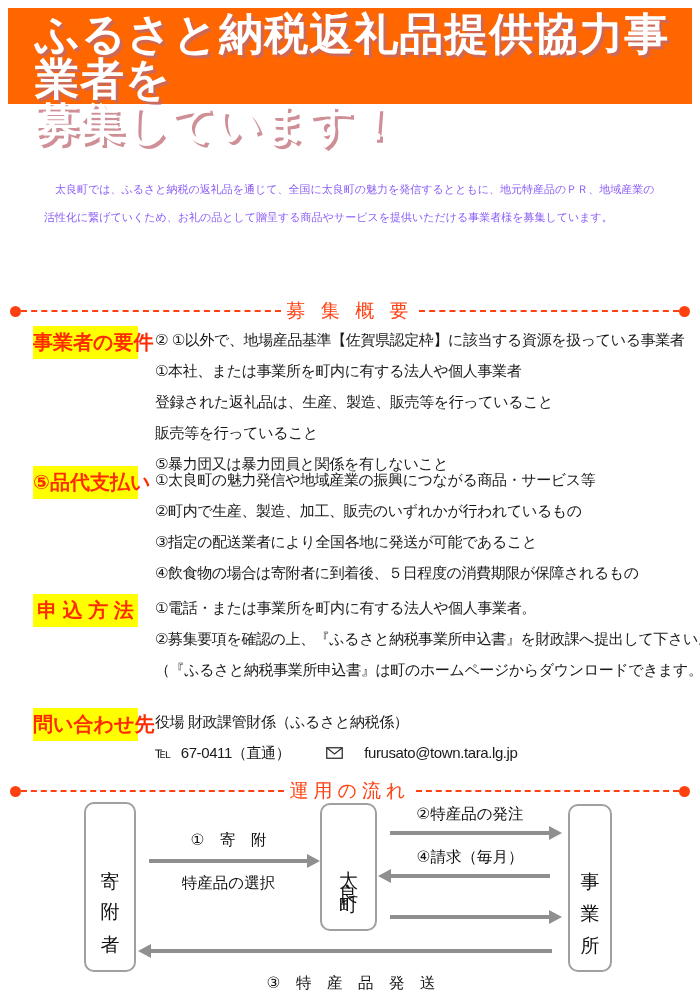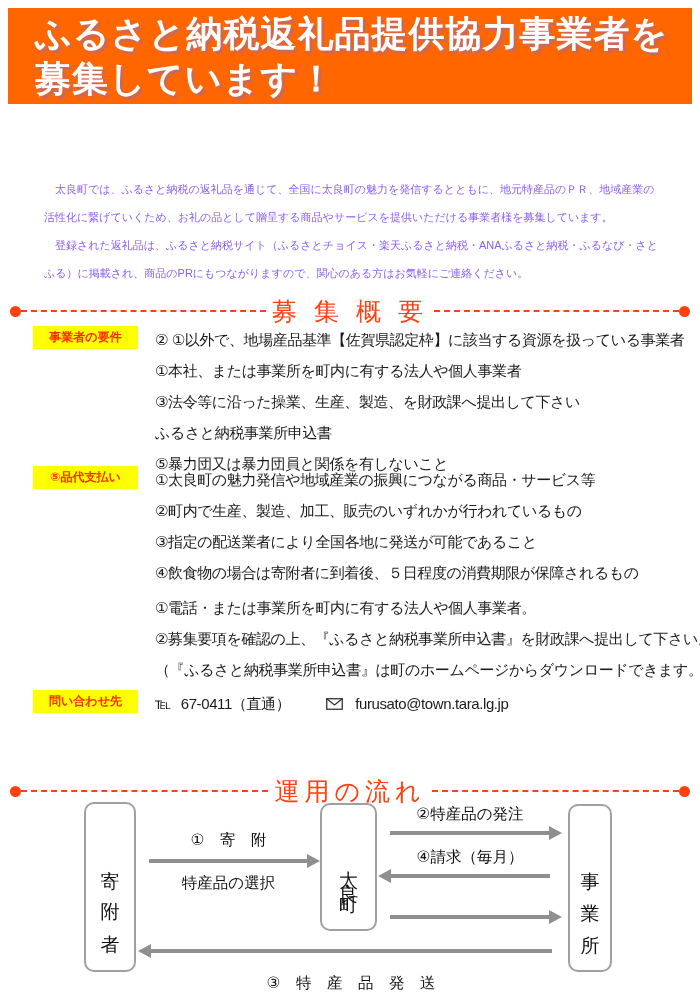"ふるさと納税返礼品提供協力事業者を" .banner { font-size: 36px -> 44px }
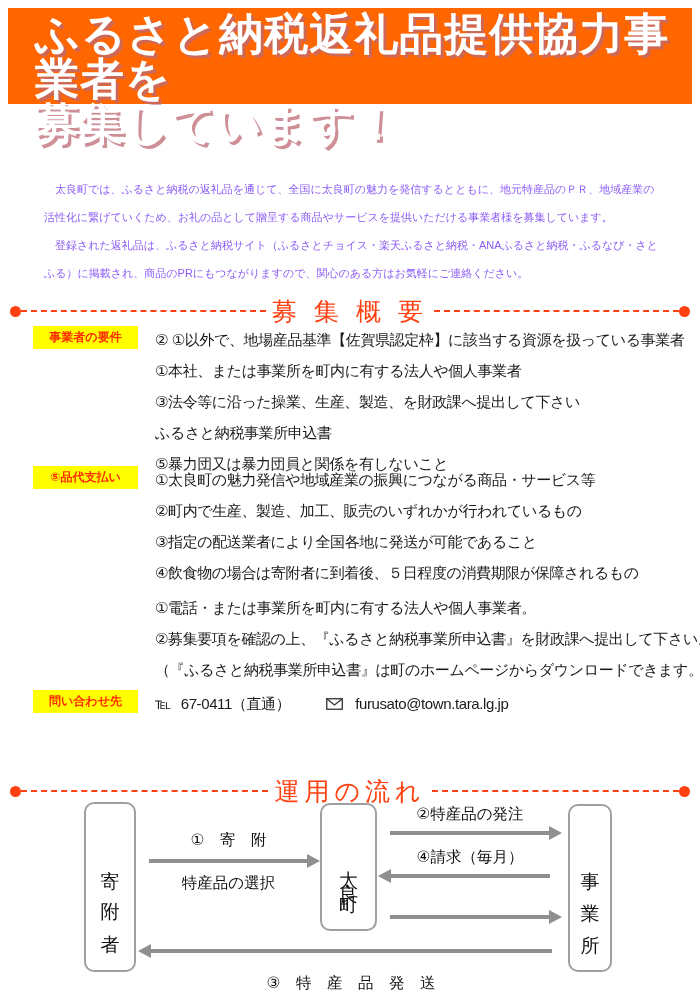"登録された返礼品は、ふるさと納税サイト（ふるさとチョイス・楽天ふるさと納税・AN" p { html: <p> 登録された返礼品は、ふるさと納税サイト（ふるさとチョイス・楽天ふるさと納税・ANAふるさと納税・ふるなび・さとふる）に掲載され、商品のPRにもつながりますので、関心のある方はお気軽にご連絡ください。</p> -> none }
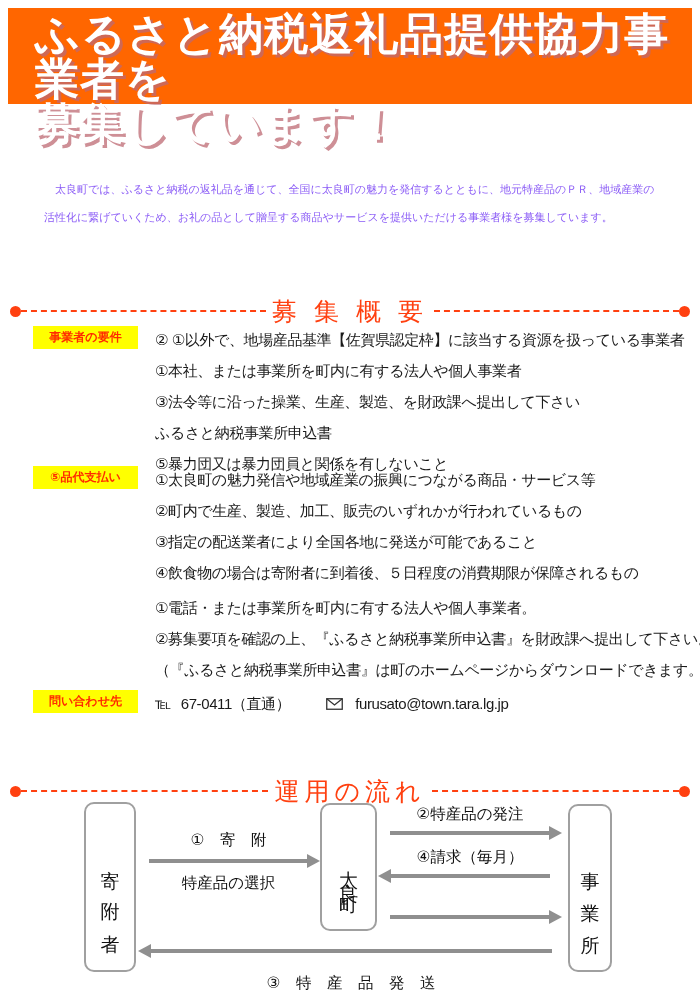"募 集 概 要" .divider .dtext { font-size: 25px -> 19px }
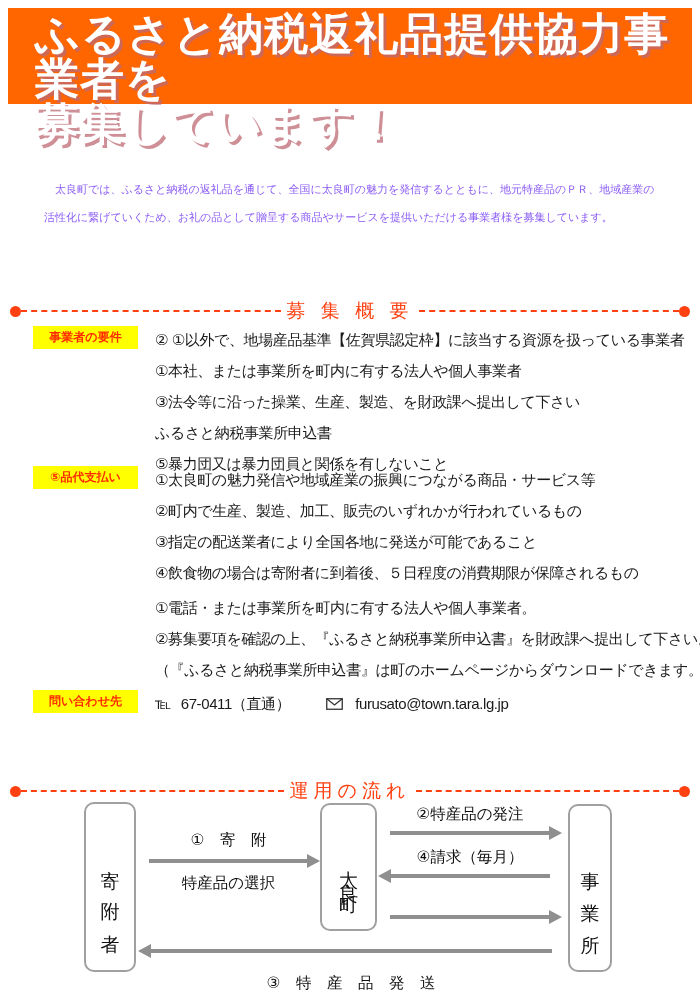"事業者の要件" .sec-label { font-size: 12px -> 20px }
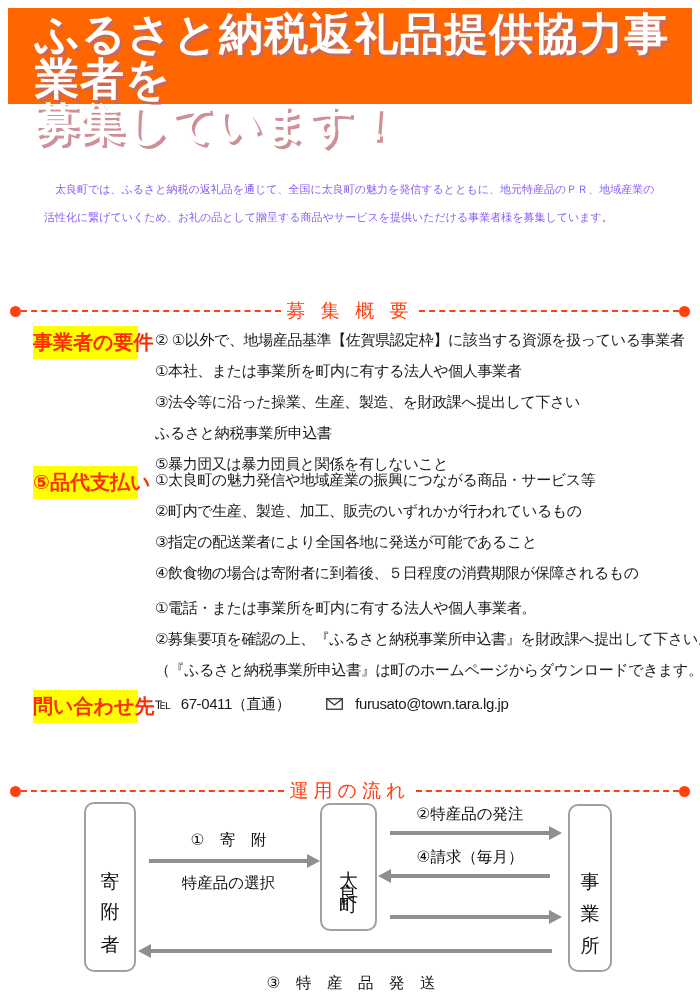"③法令等に沿った操業、生産、製造、を財政課へ提出して下さい" div { text: ③法令等に沿った操業、生産、製造、を財政課へ提出して下さい -> 登録された返礼品は、生産、製造、販売等を行っていること }
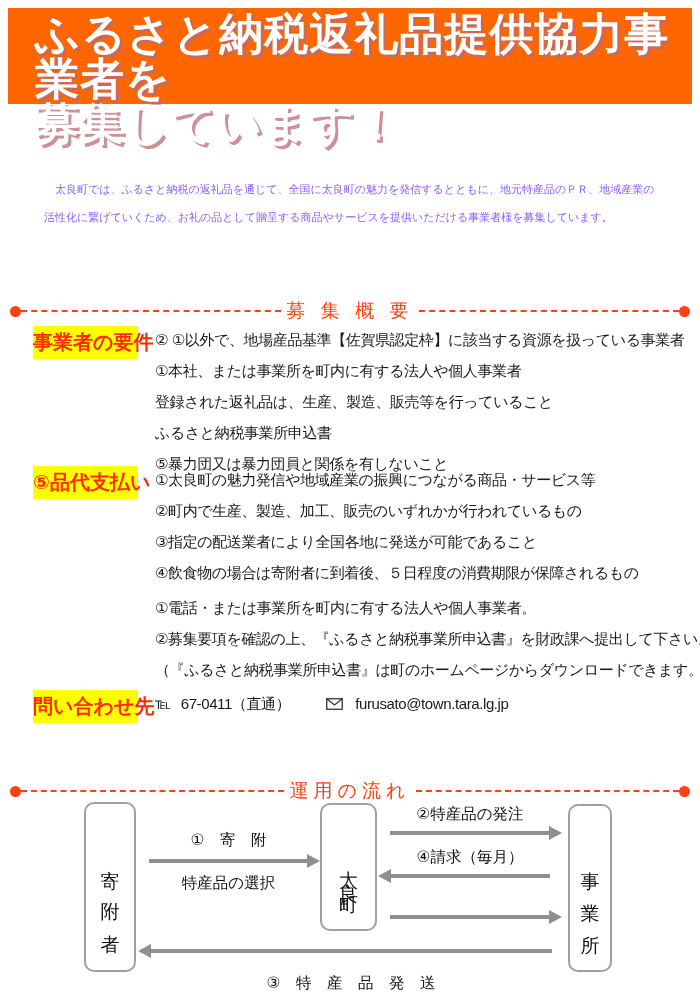"ふるさと納税事業所申込書" div { text: ふるさと納税事業所申込書 -> 販売等を行っていること }
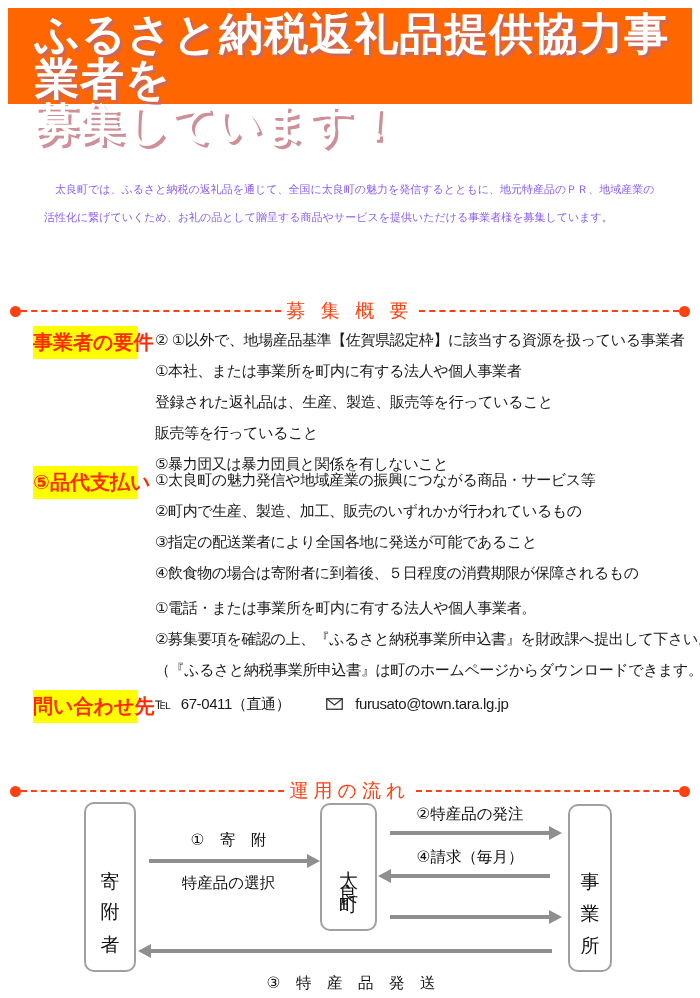"申 込 方 法" span.sec-label { html: none -> <span>申 込 方 法</span> }
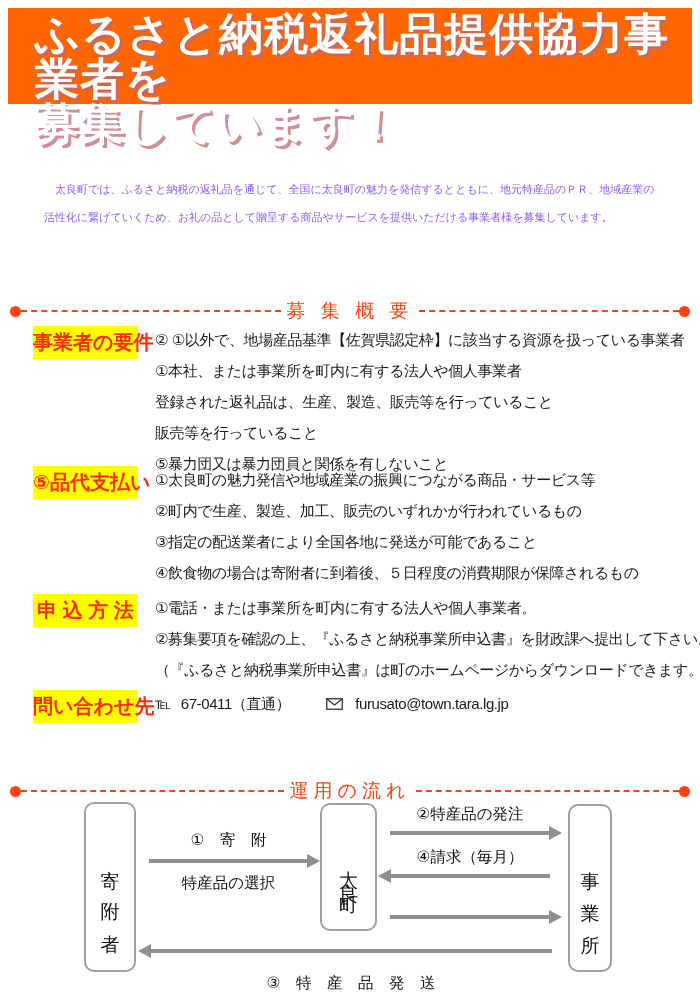"問い合わせ先" .sec-contact { top: 688px -> 706px }
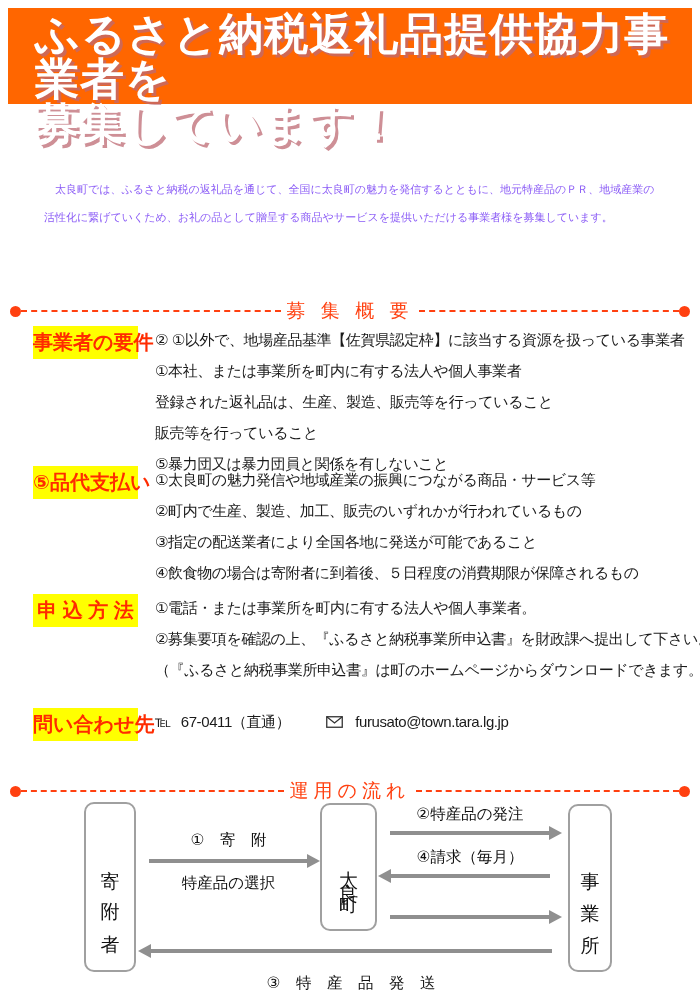"役場 財政課管財係（ふるさと納税係）" div { html: none -> <div>役場 財政課管財係（ふるさと納税係）</div> }
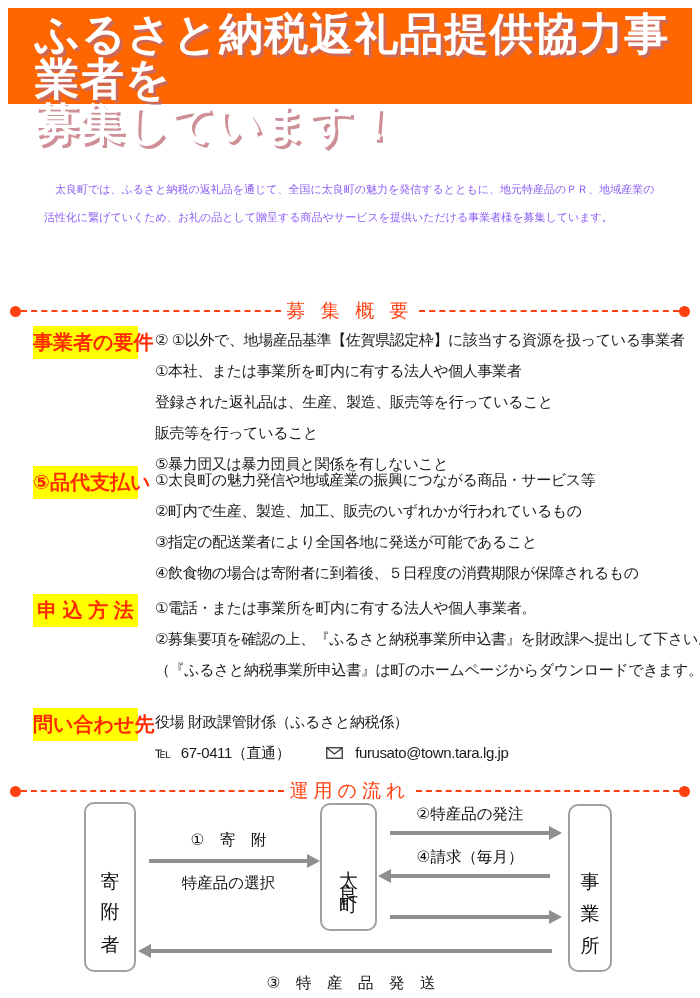"furusato@town.tara.lg.jp" .mail-wrap { gap: 12px -> 21px }
